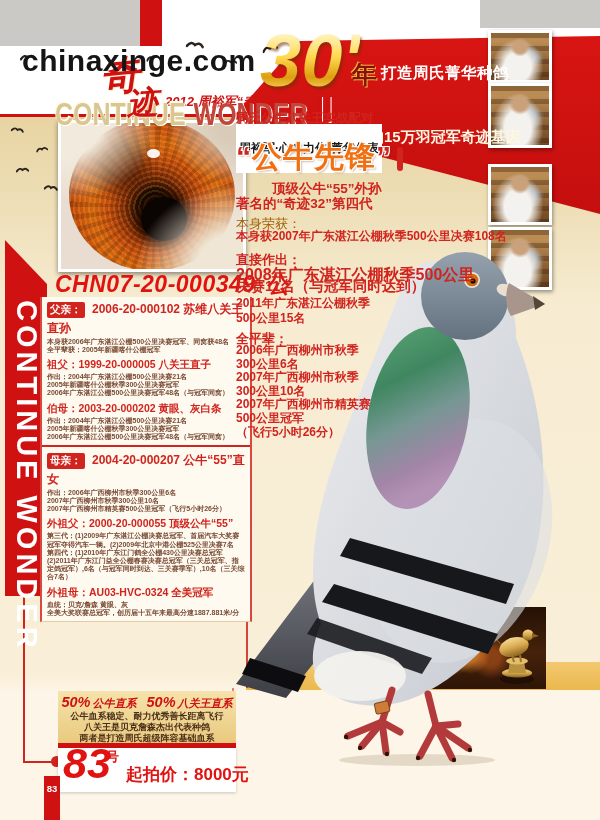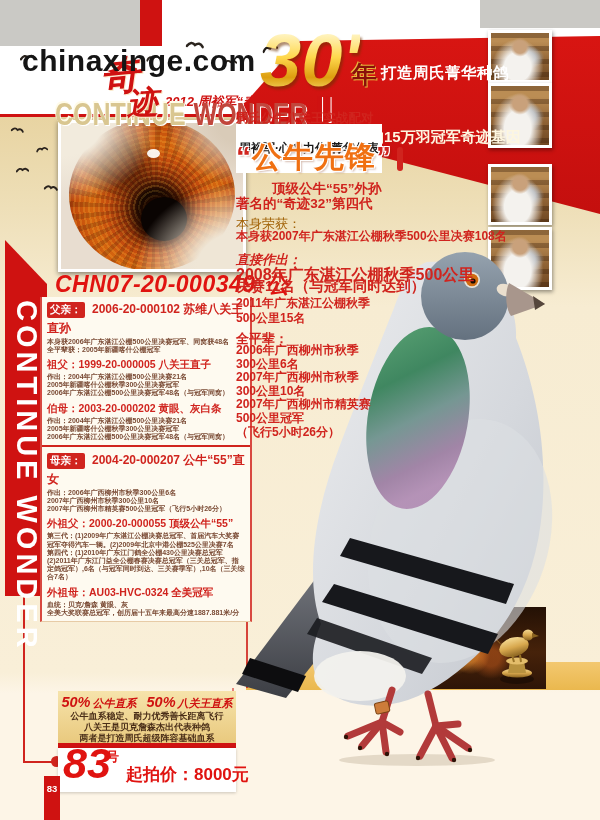"直接作出：" .t-dirT { font-style: italic -> none }
